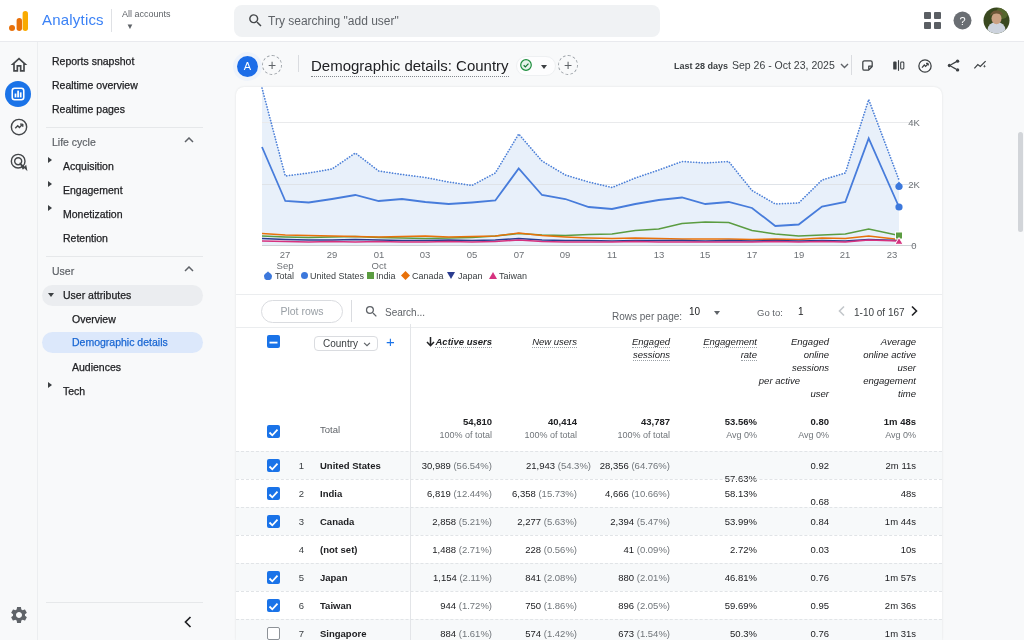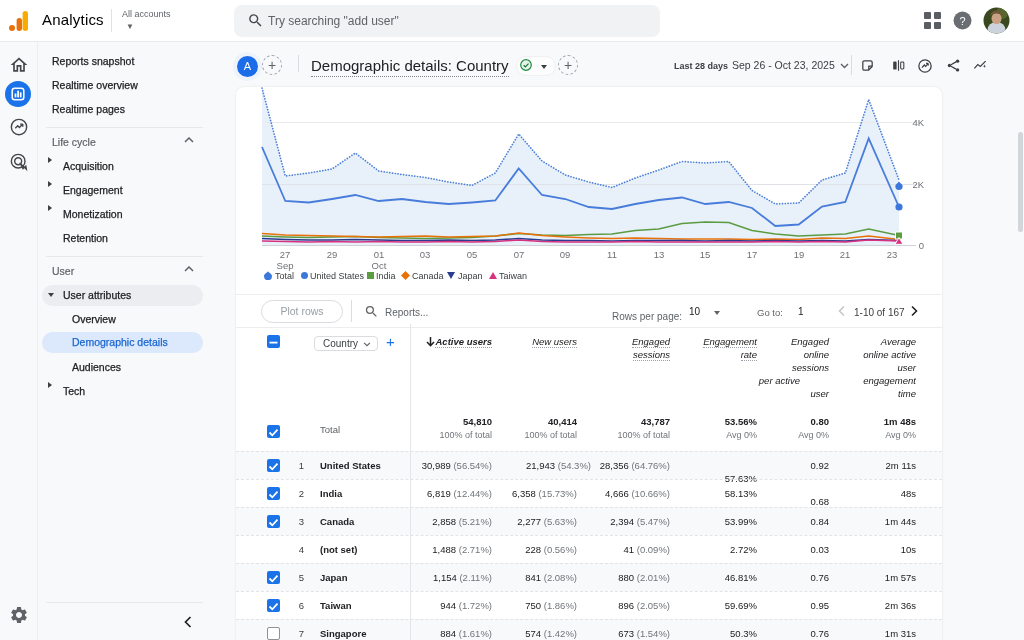"Analytics" #brand { color: #000000 -> #3b82f6 }
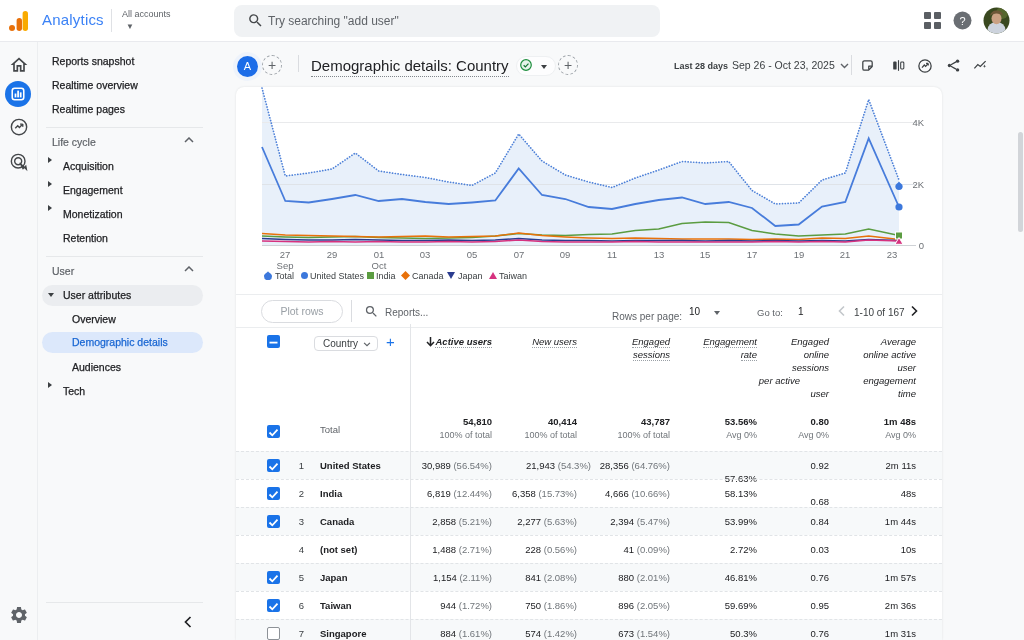"4K" .axlab { text-align: right -> center }
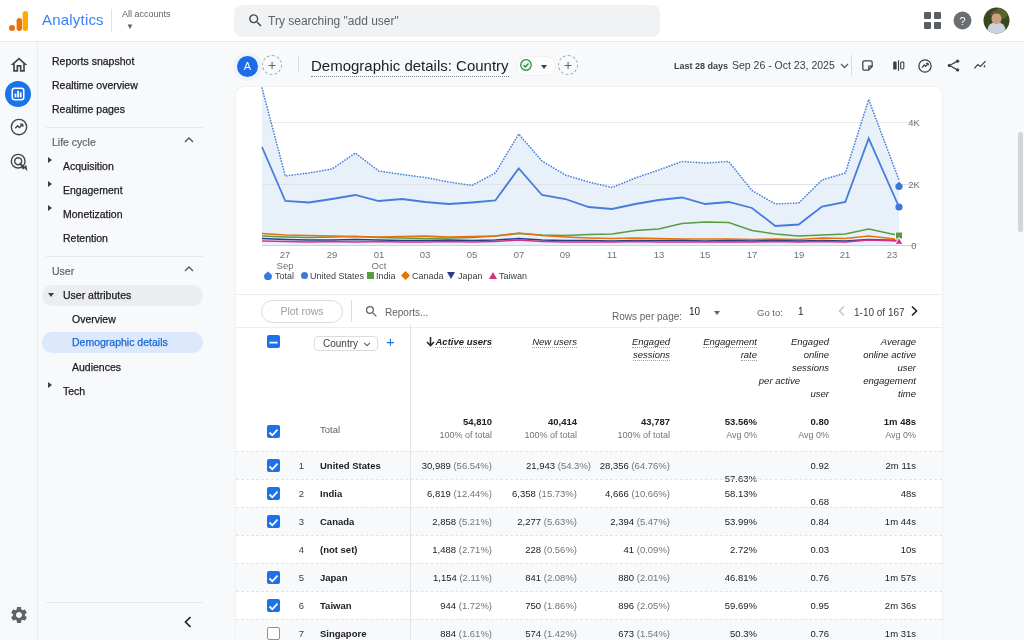"Reports..." div.abs { text: Reports -> Search }
